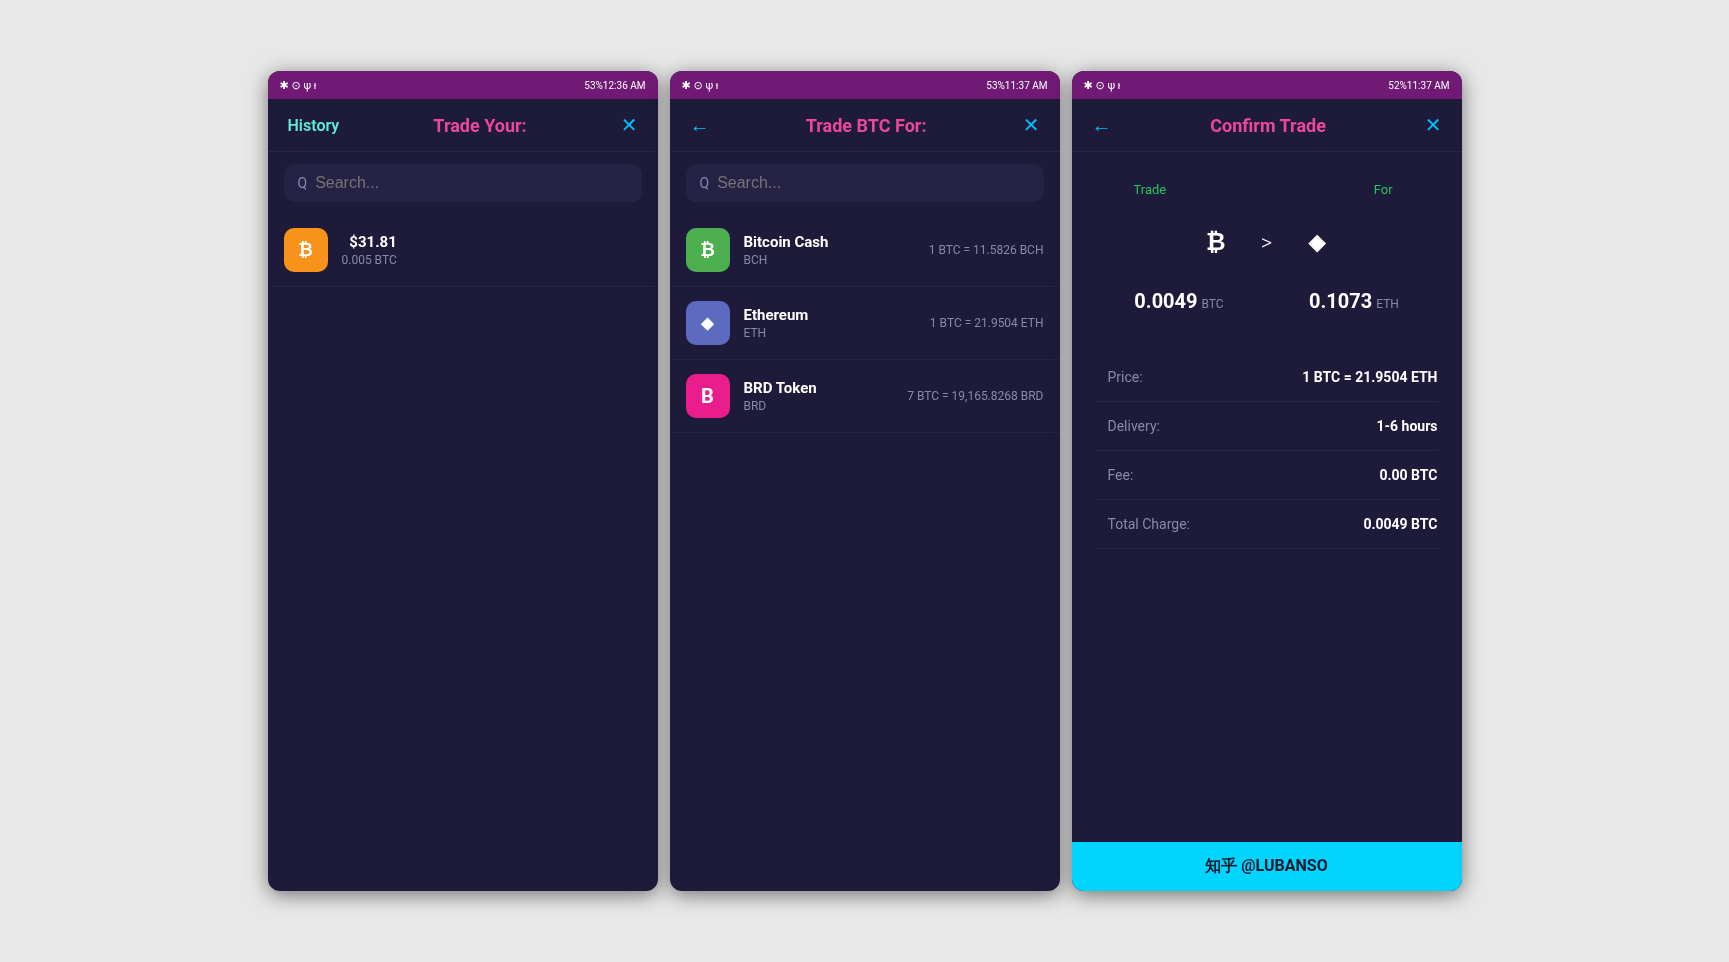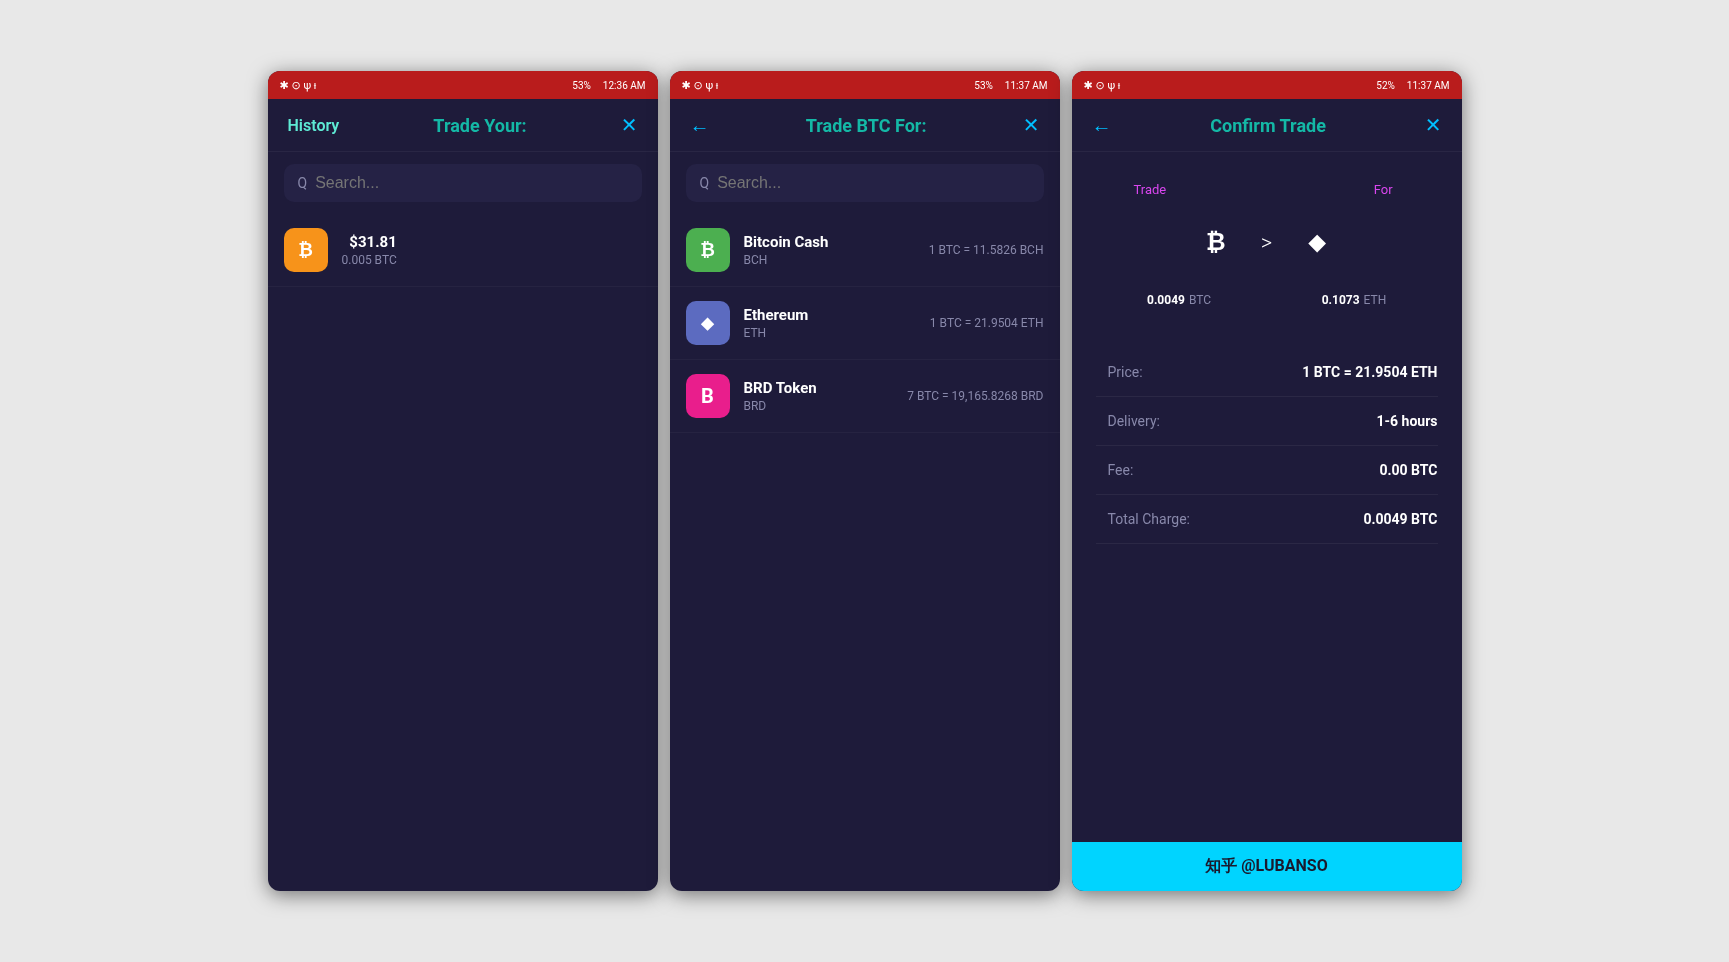"✱ ⊙ ψ ᵼ" .status-bar { background: #b91c1c -> #701a75 }
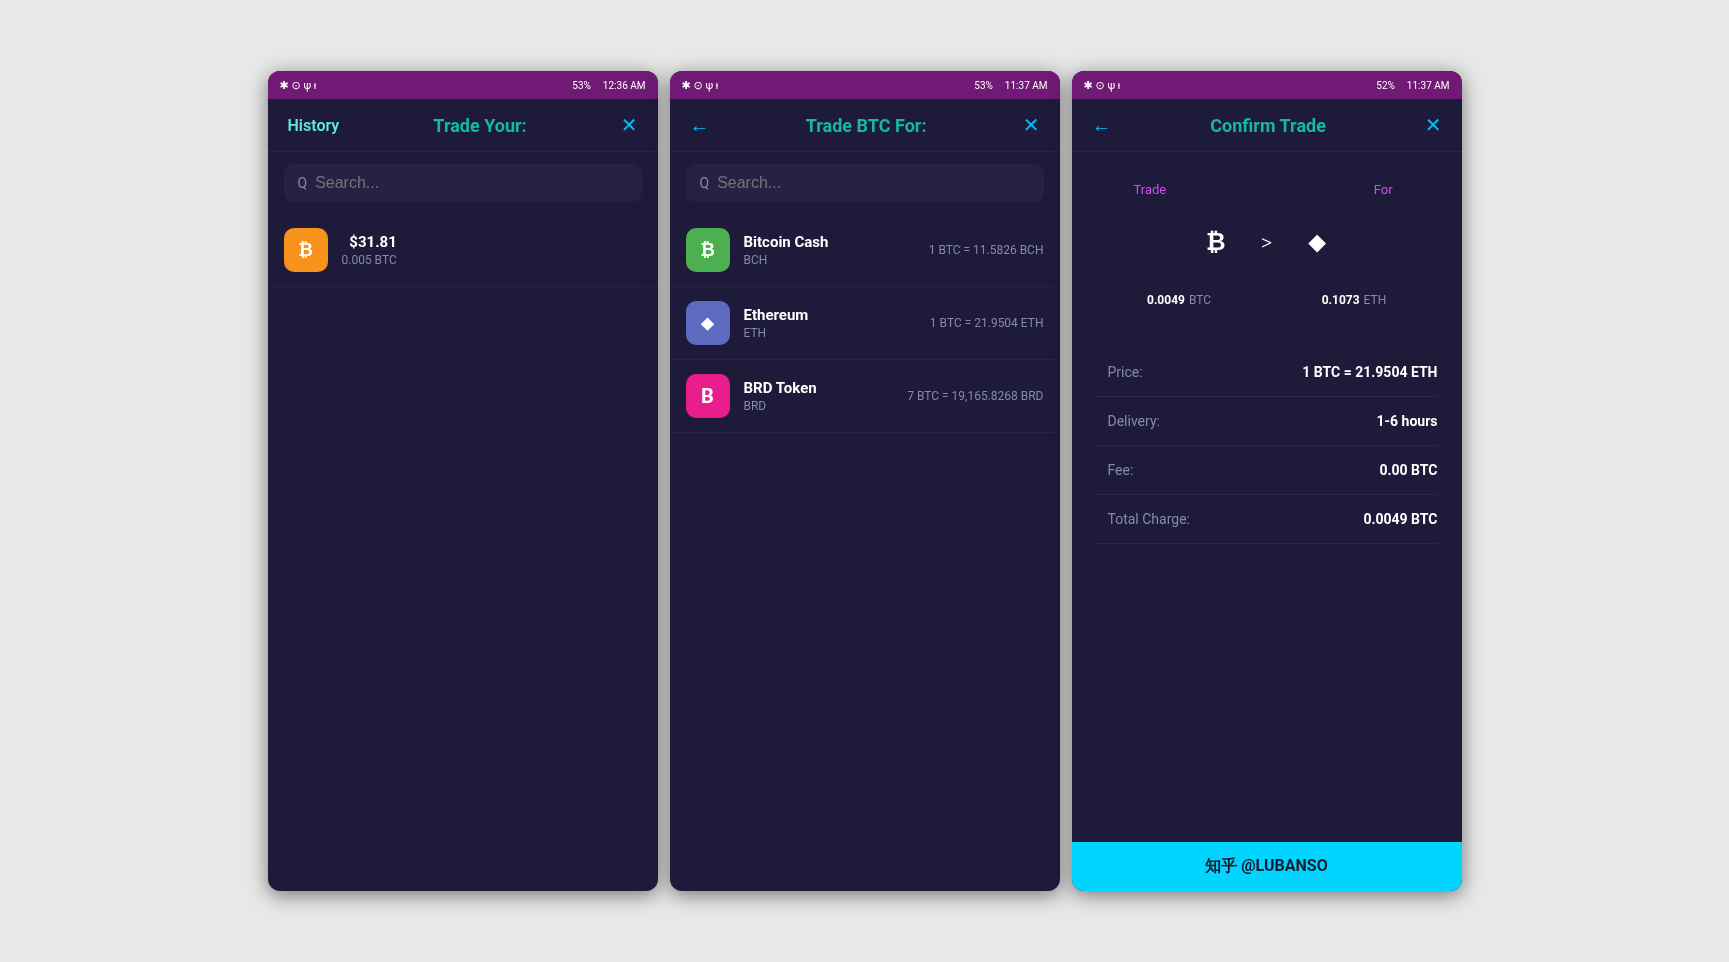"53%" .status-right { gap: 12px -> 0 }
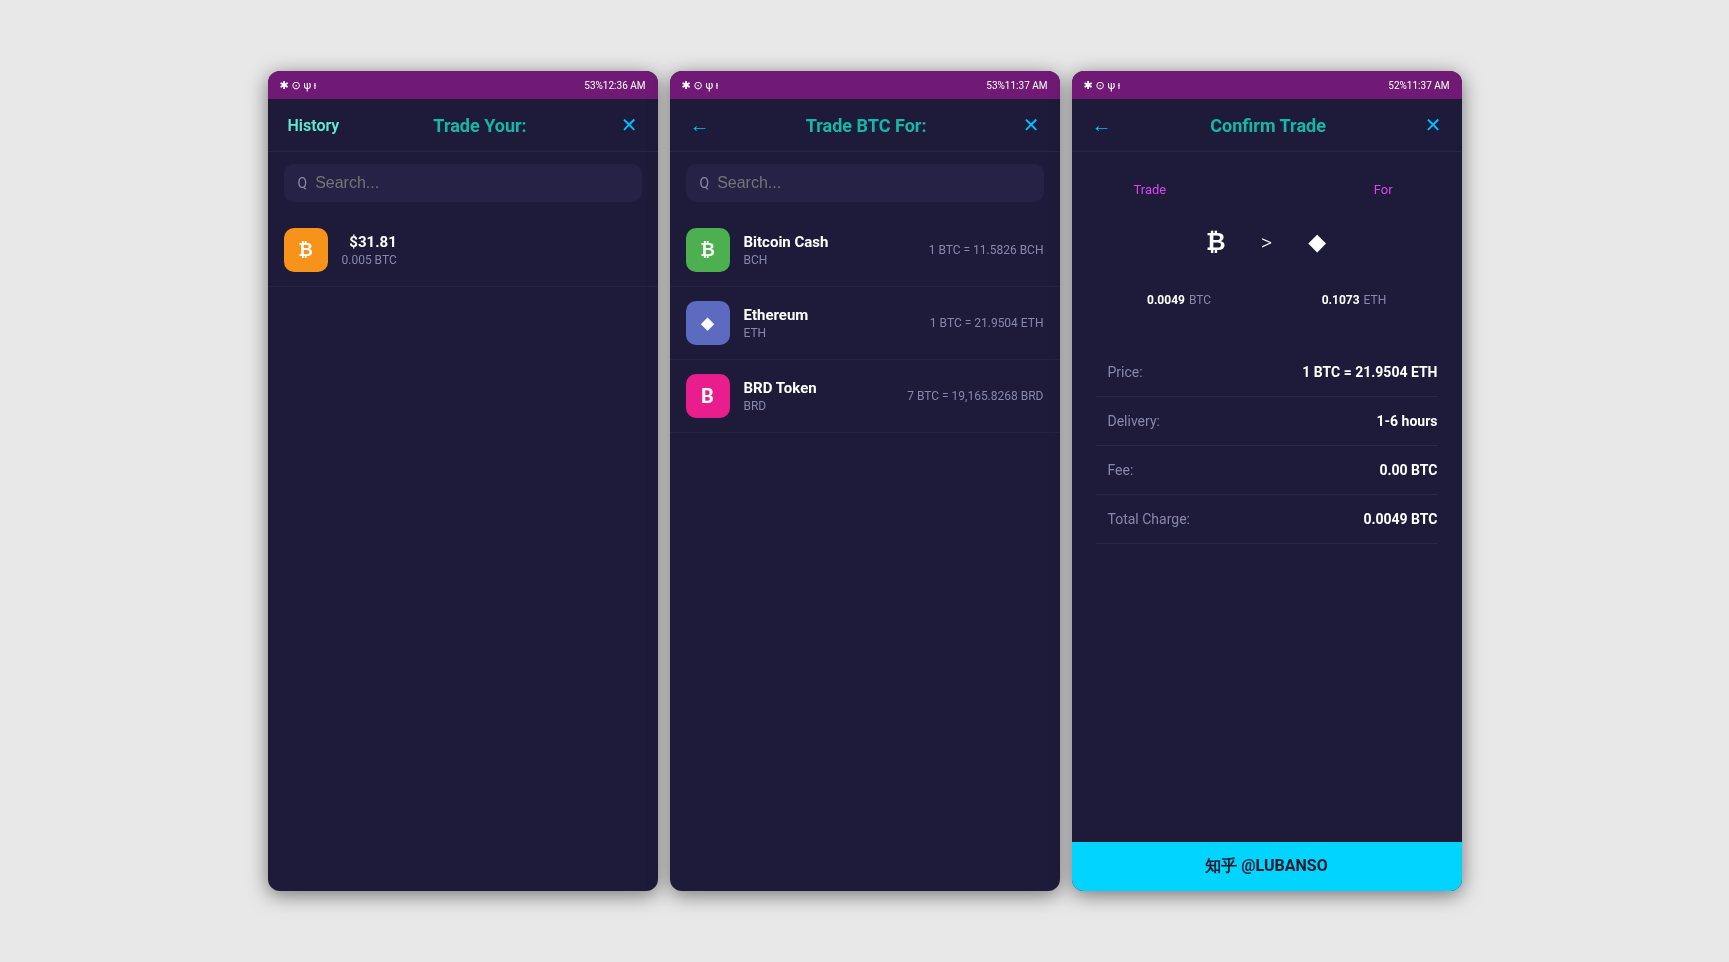"Trade Your:" .header-title { color: #14b8a6 -> #ec4899 }
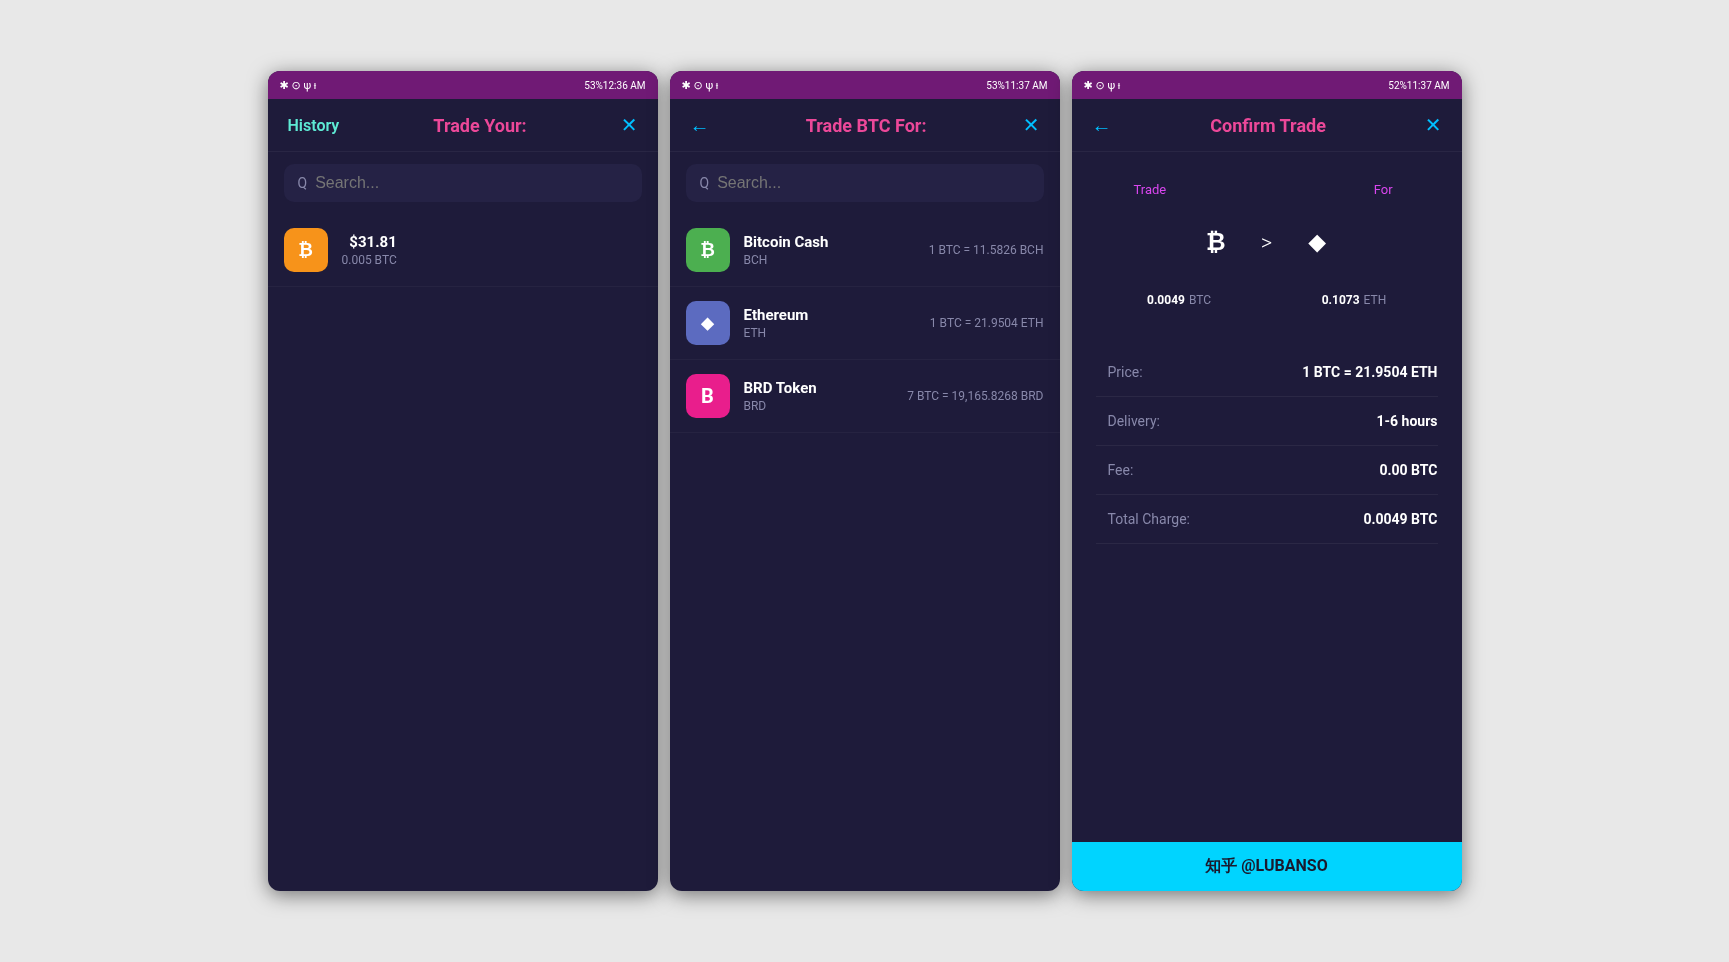"Trade" .trade-label { color: #d946ef -> #22c55e }
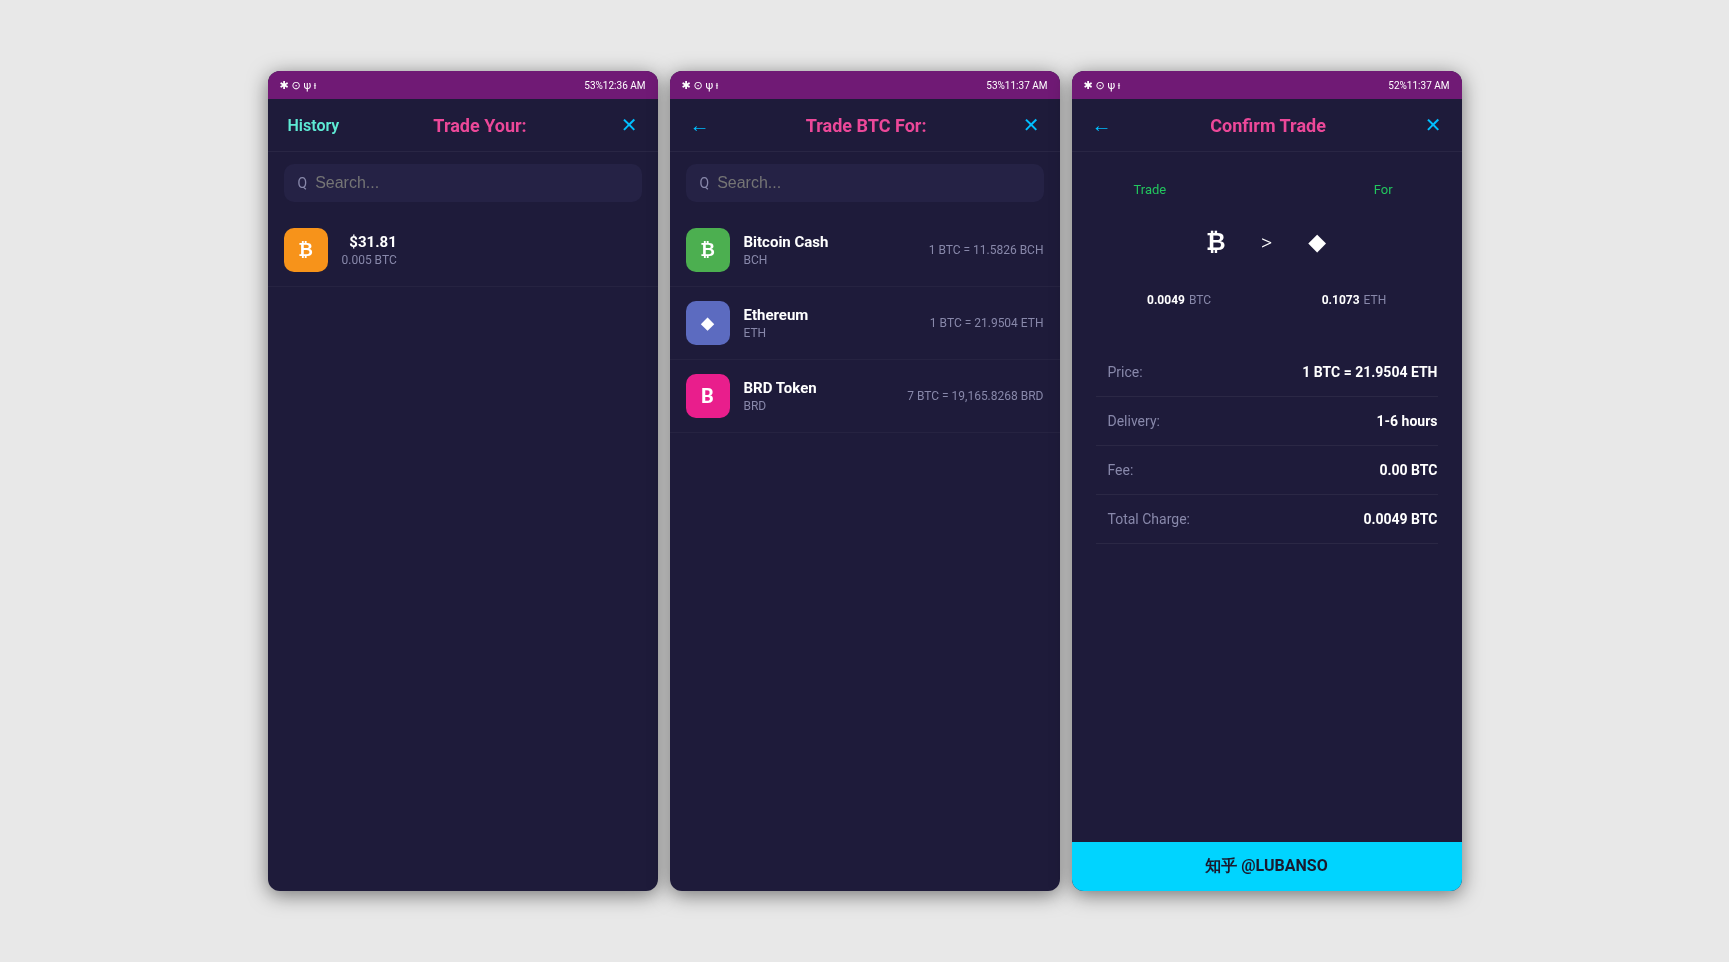"0.0049" .trade-amount-value { font-size: 12px -> 20px }
